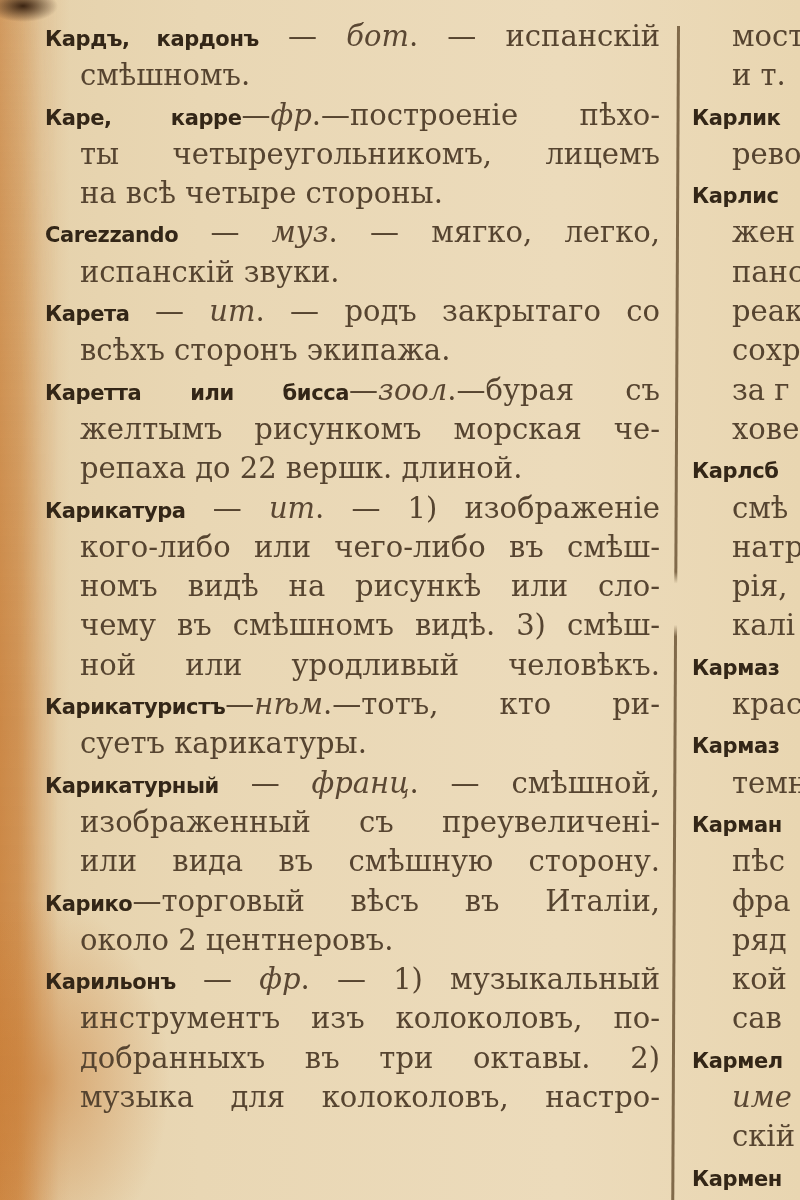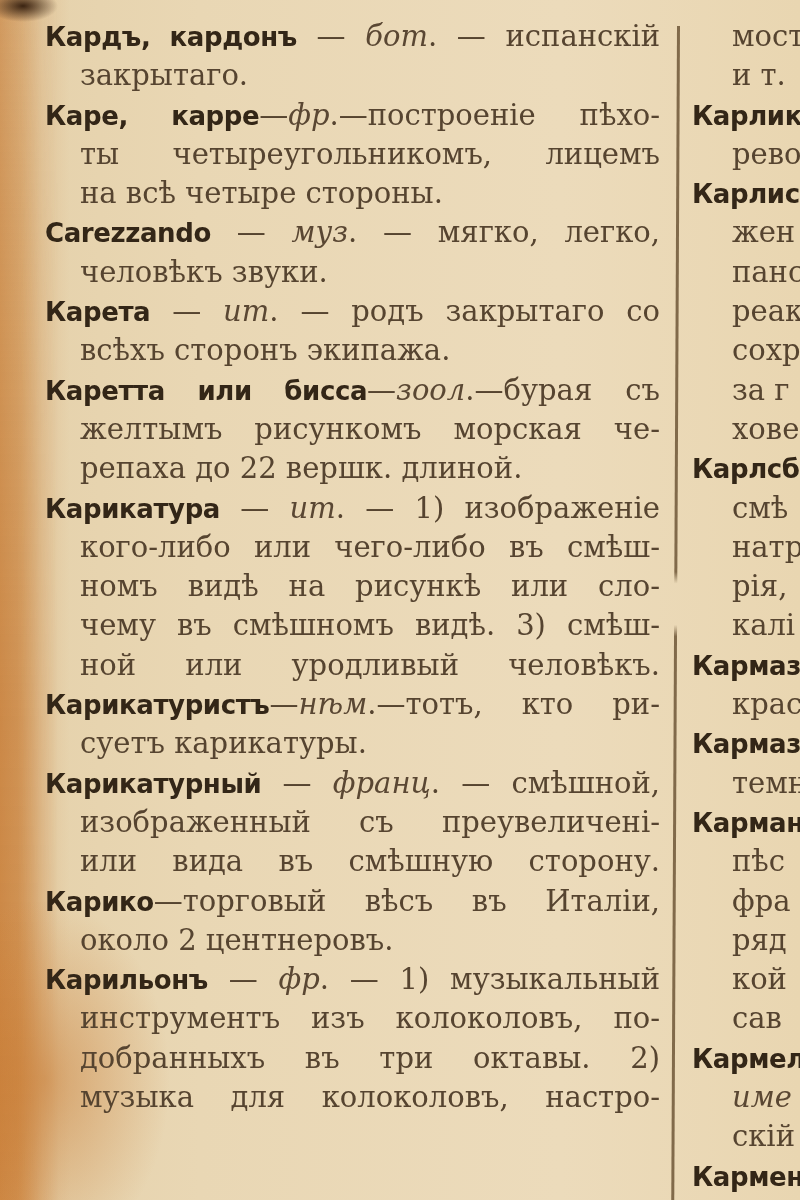"Кардъ, кардонъ" .hw { font-size: 26px -> 21px }
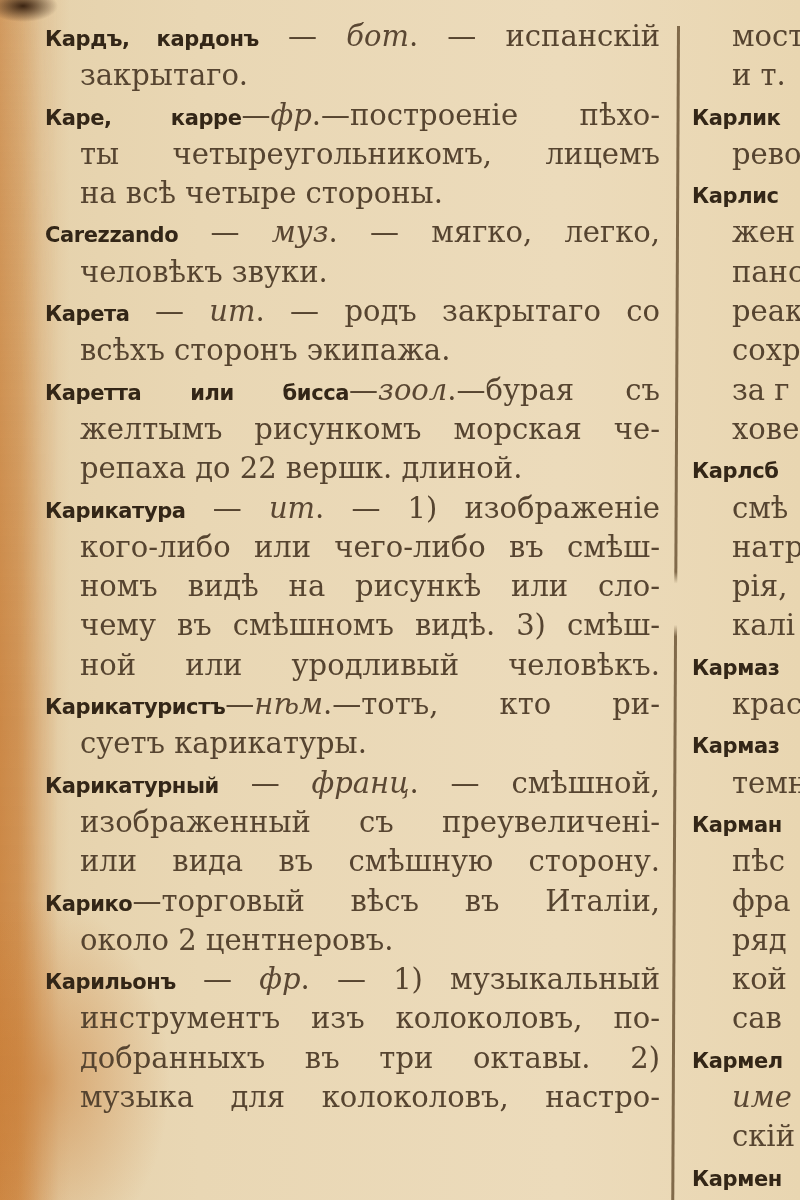"закрытаго." span.r { text: закрытаго -> смѣшномъ }
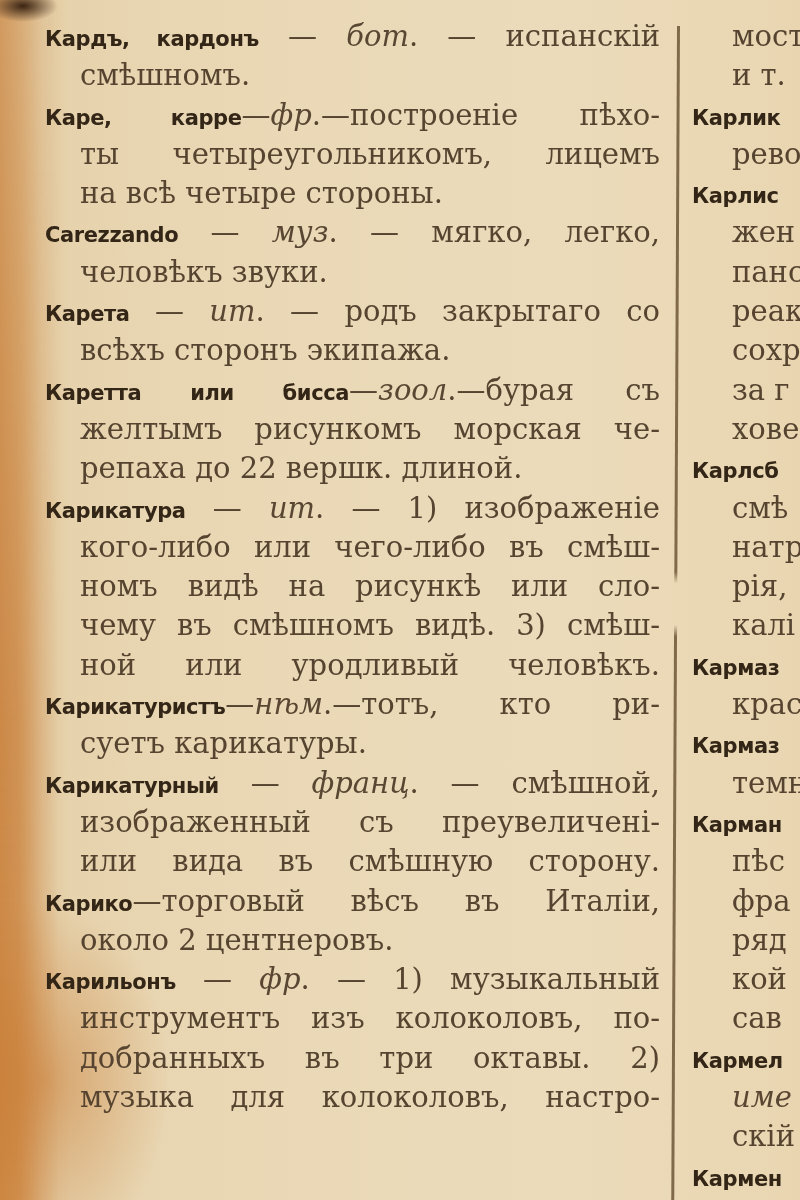"человѣкъ звуки." span.r { text: человѣкъ -> испанскій }
